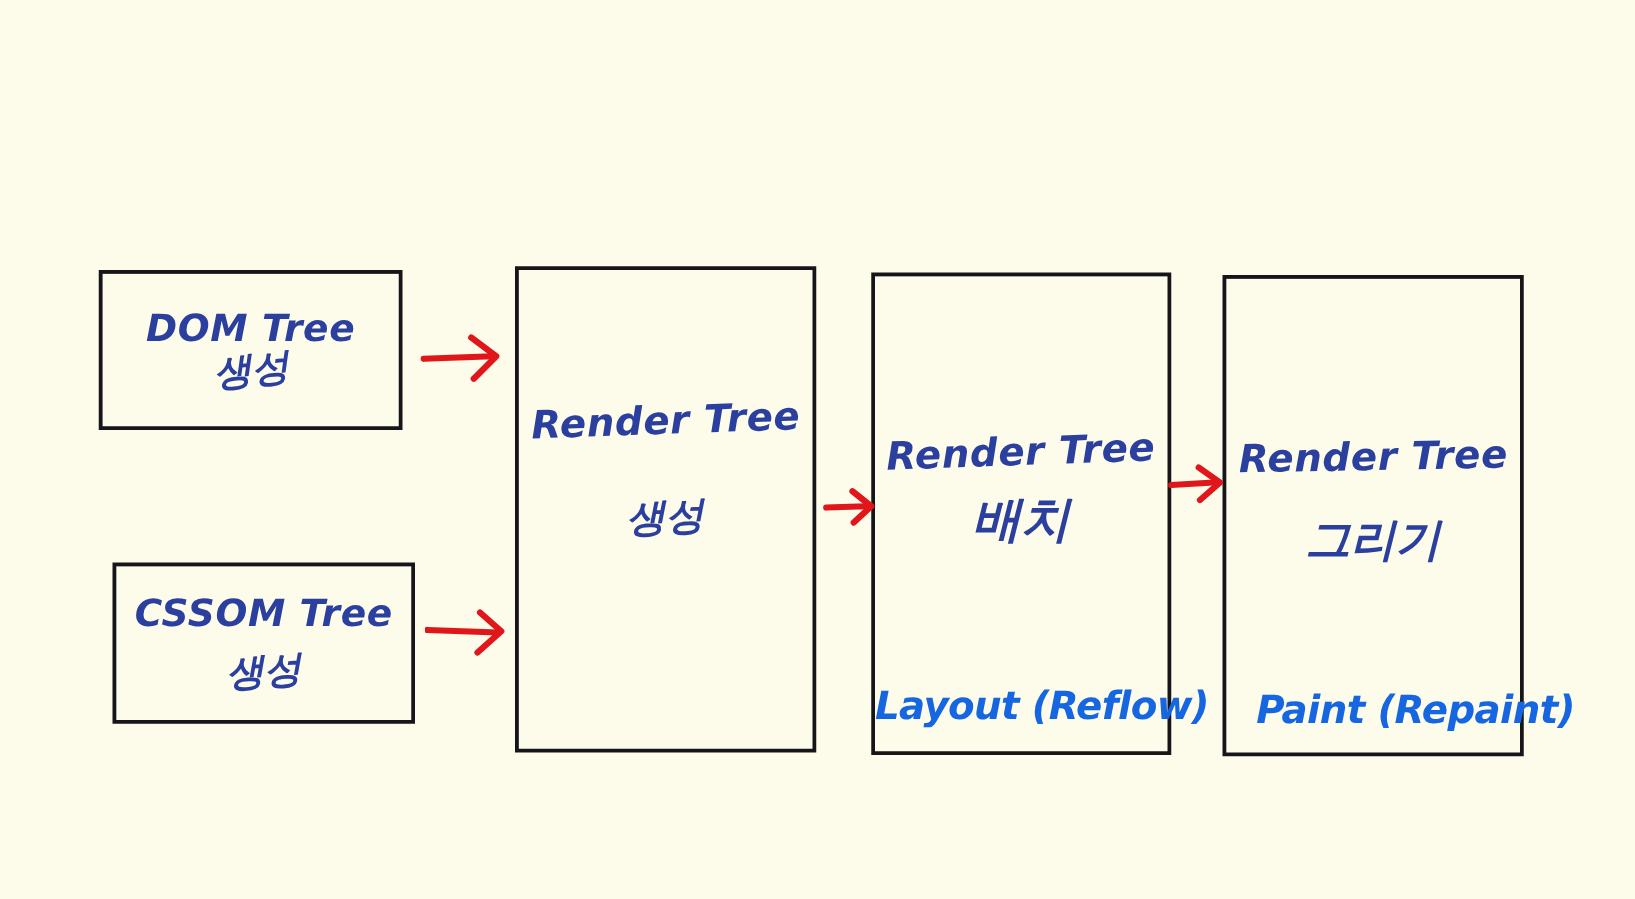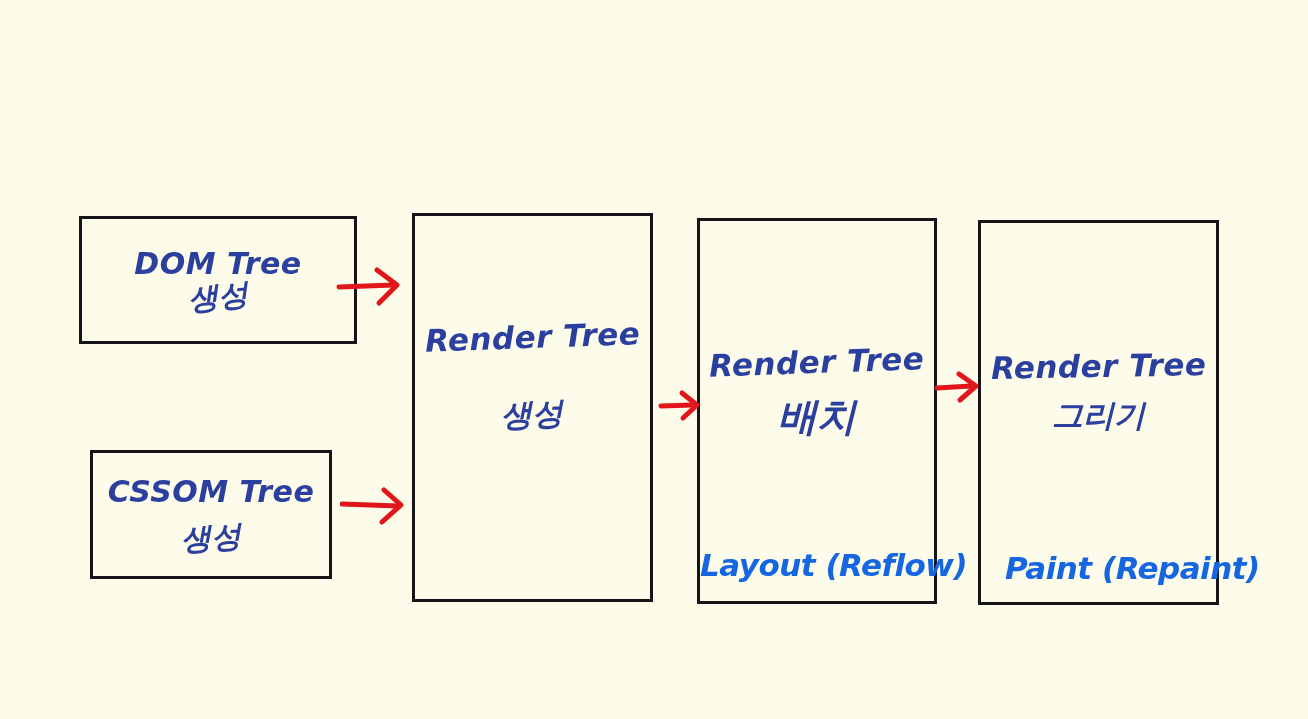"DOM Tree" #box-dom-tree { width: 278px -> 243px }
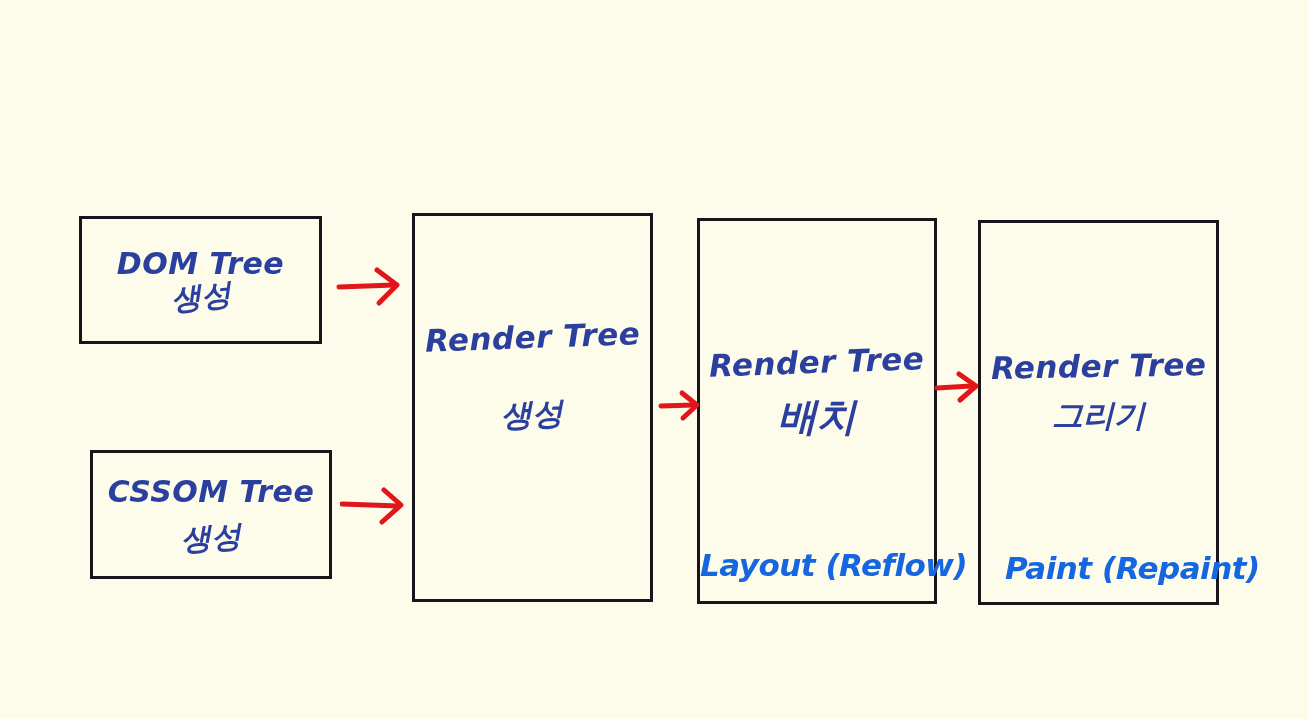"그리기" #box-render-paint .label-ko { font-size: 31px -> 36px; margin-top: 16px -> 31px }
